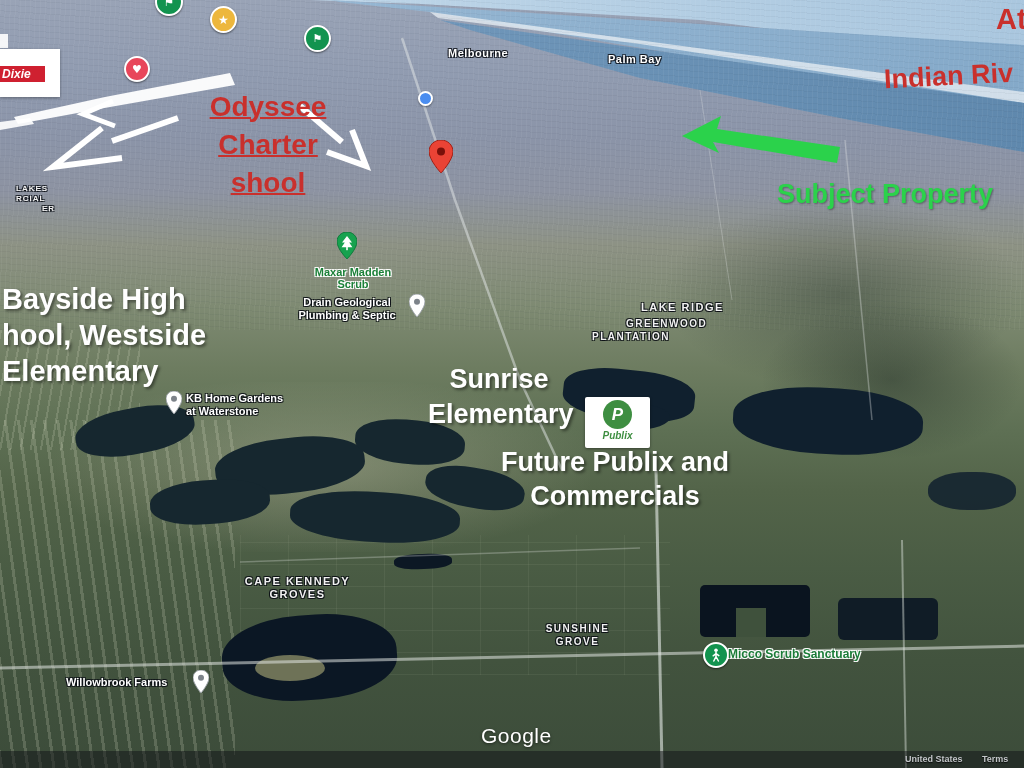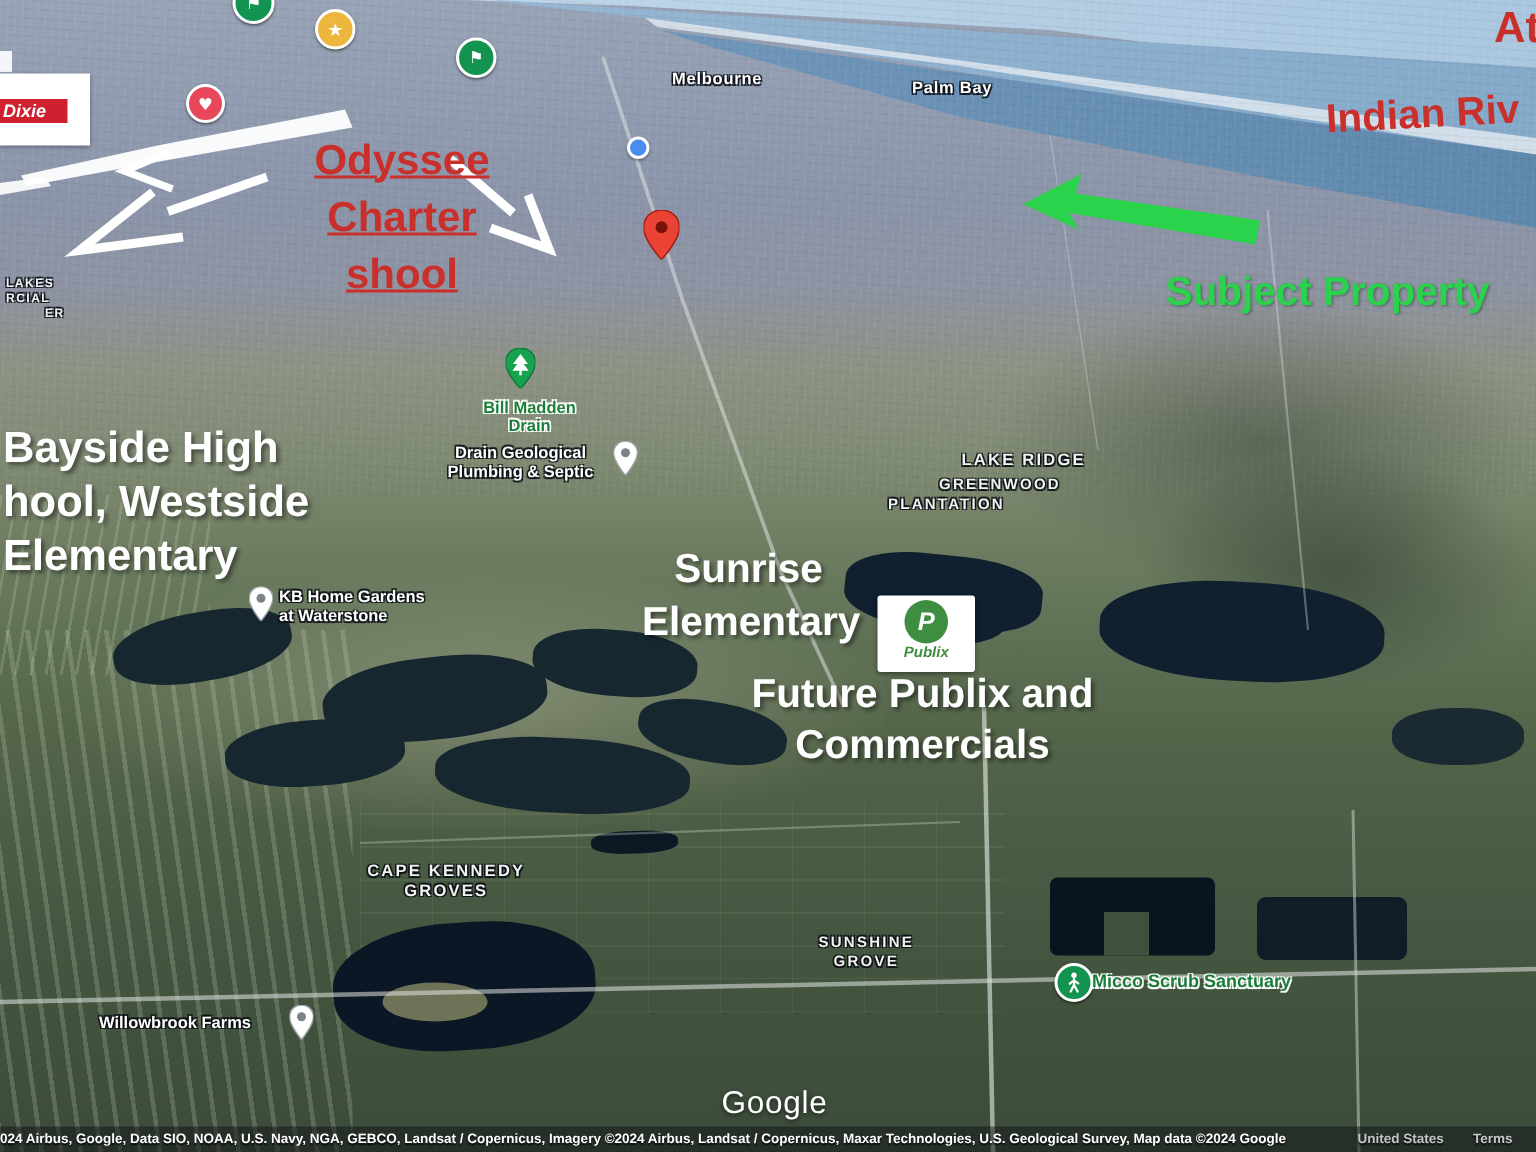"LAKES" div.abs { left: 4px -> 16px }
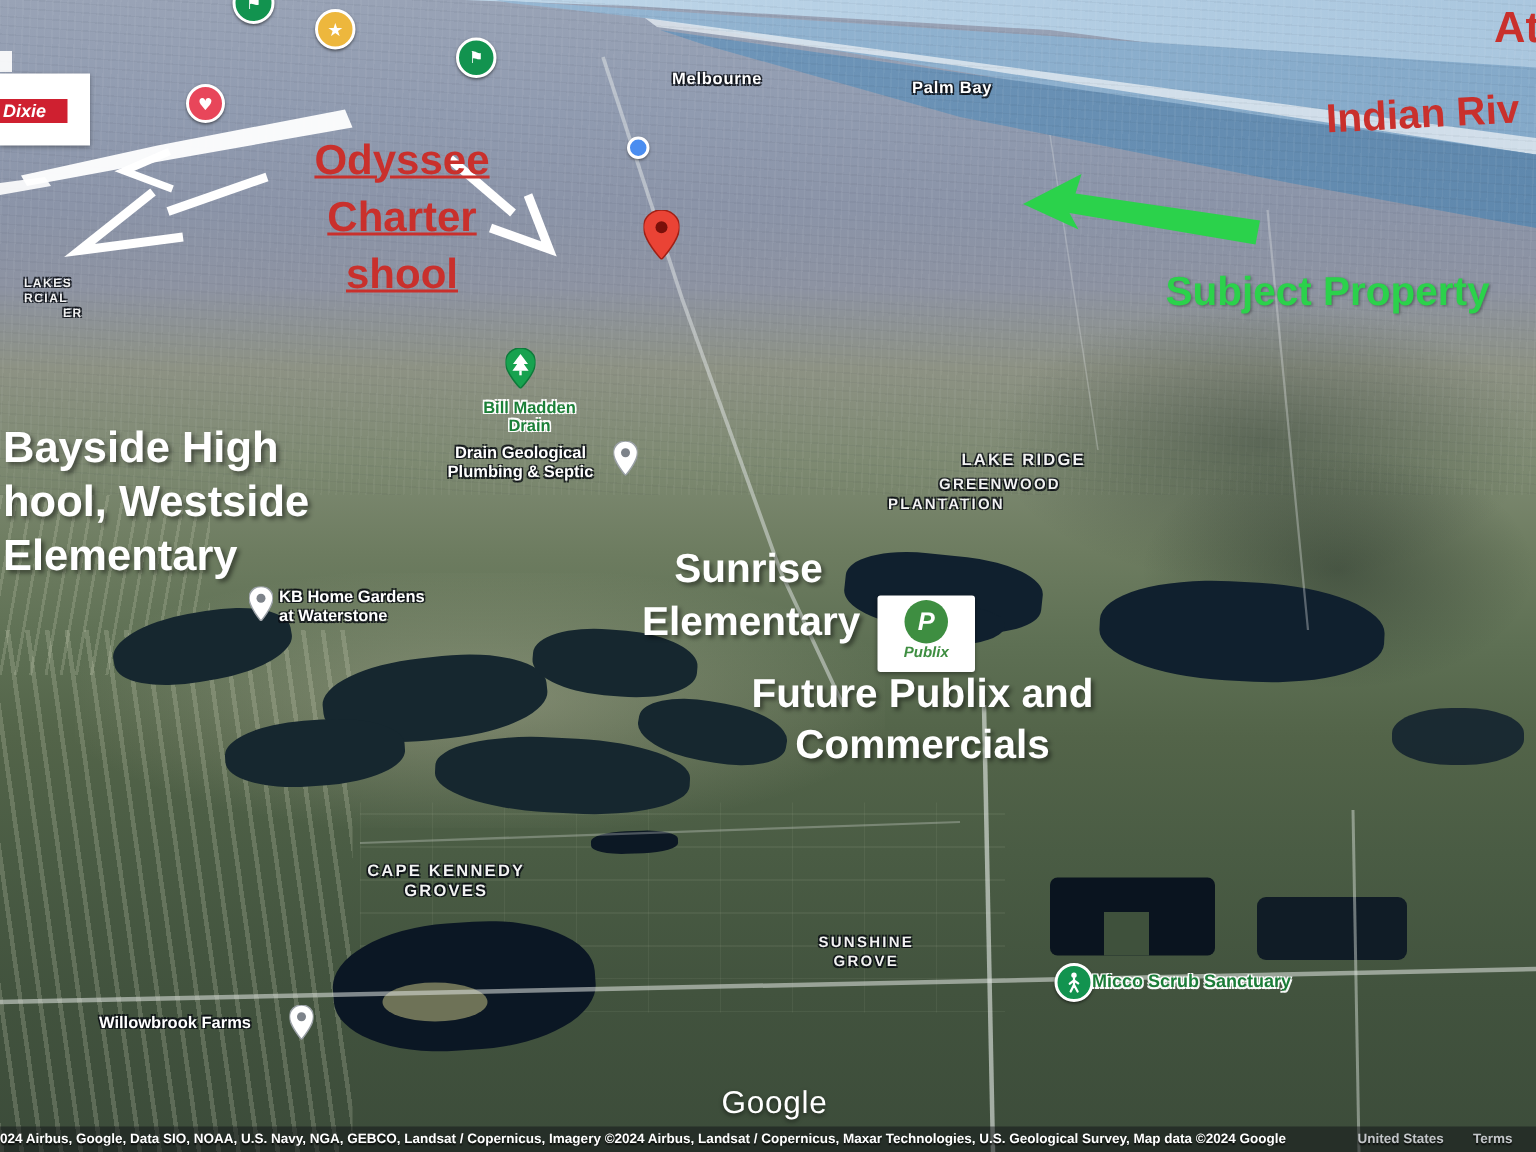"Bill Madden" div.poi-g { text: Bill -> Maxar }
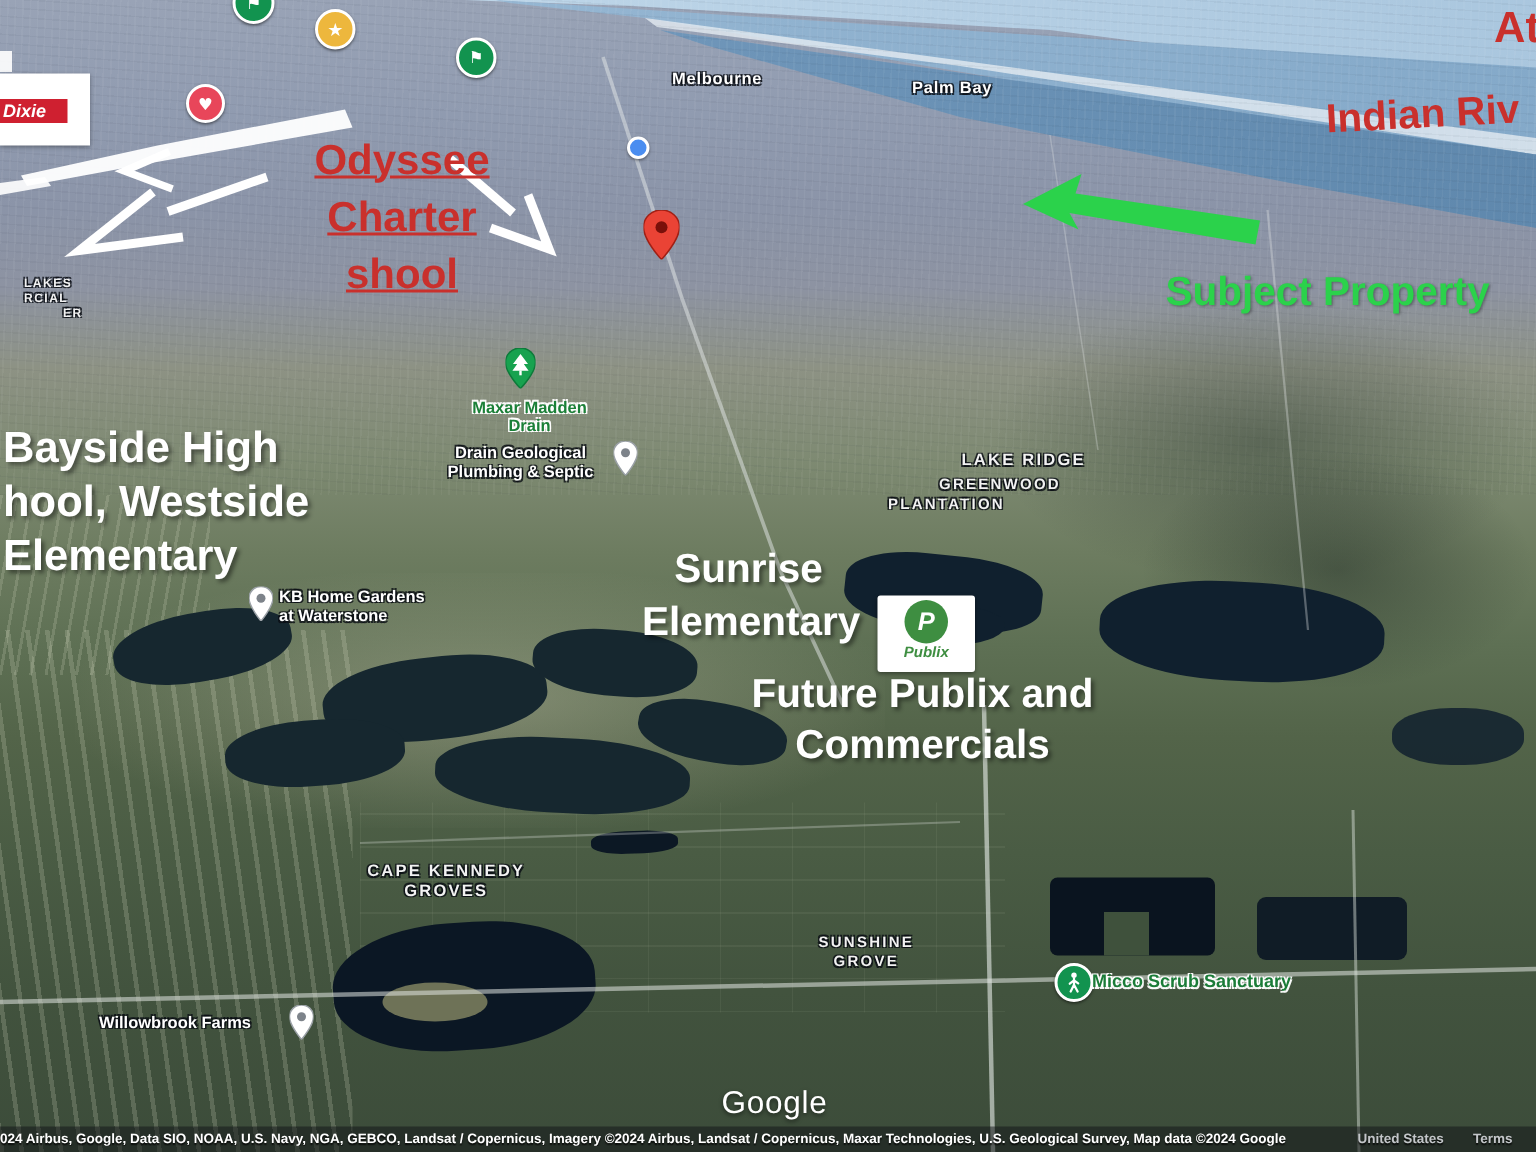"Drain" div.poi-g { text: Drain -> Scrub }
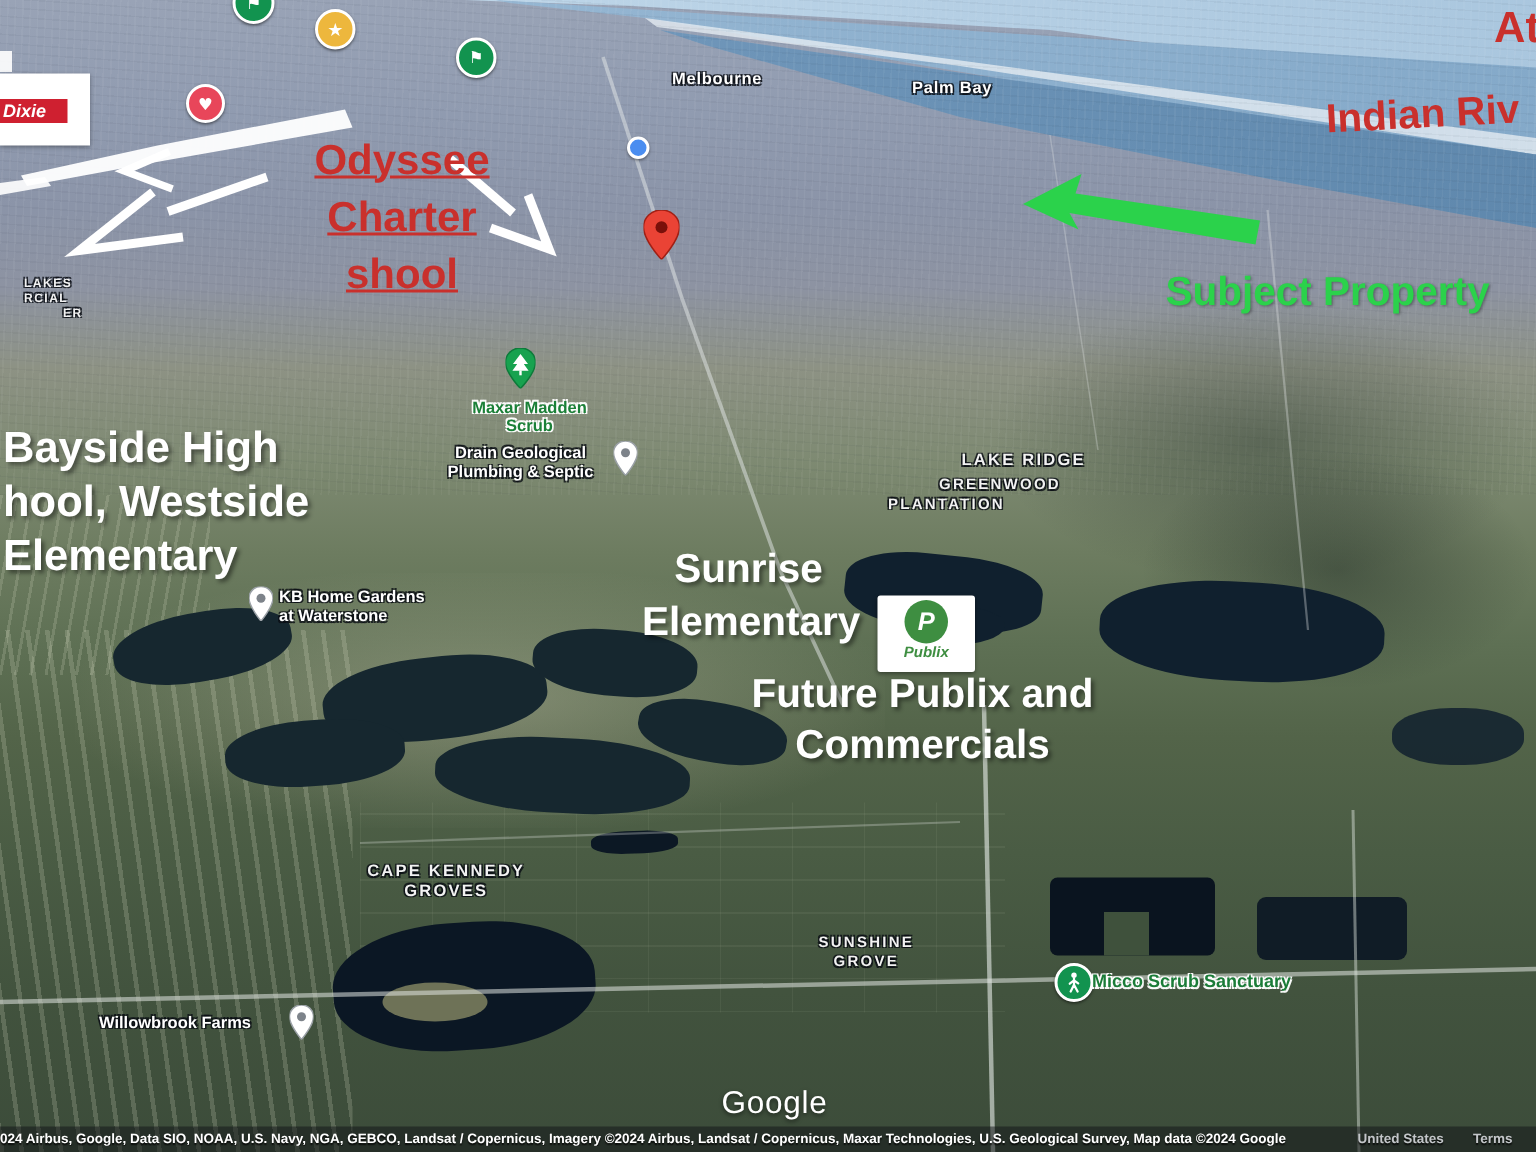"024 Airbus, Google, Data SIO," div.abs { html: <div>024 Airbus, Google, Data SIO, NOAA, U.S. Navy, NGA, GEBCO, Landsat / Copernicus, Imagery ©2024 Airbus, Landsat / Copernicus, Maxar Technologies, U.S. Geological Survey, Map data ©2024 Google</div> -> none }
